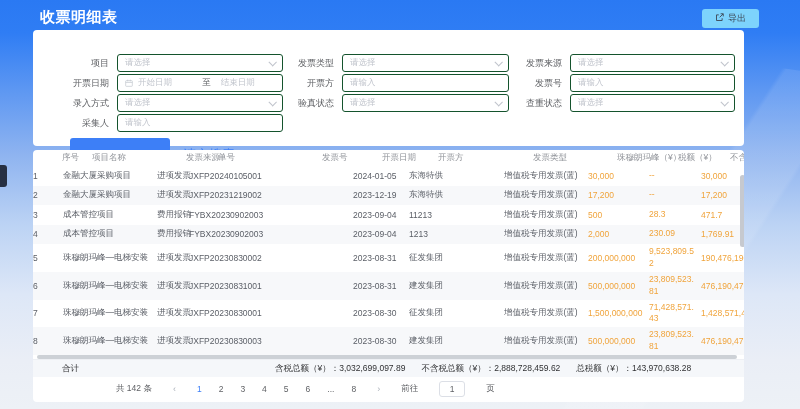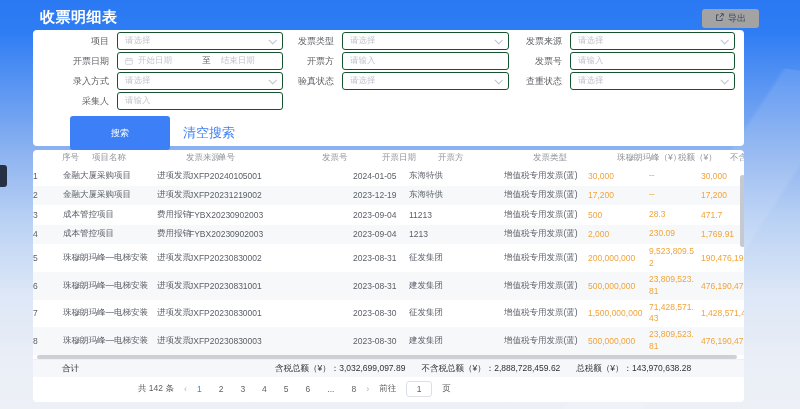"导出" .export-btn { background: #a3a3a3 -> #7dd3fc }
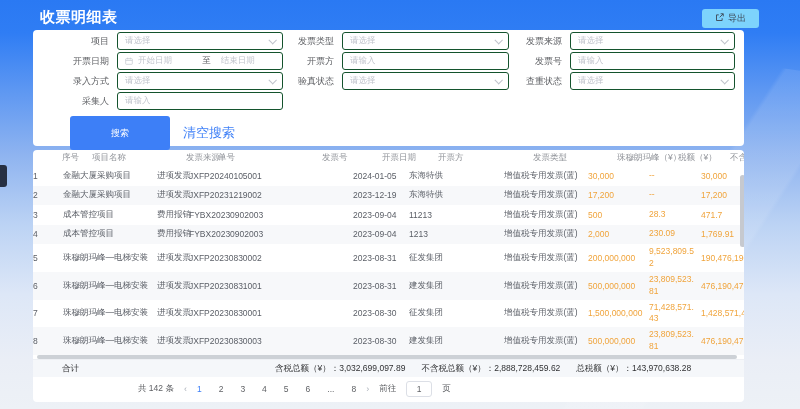"项目" .filter-card { padding-top: 2px -> 24px }
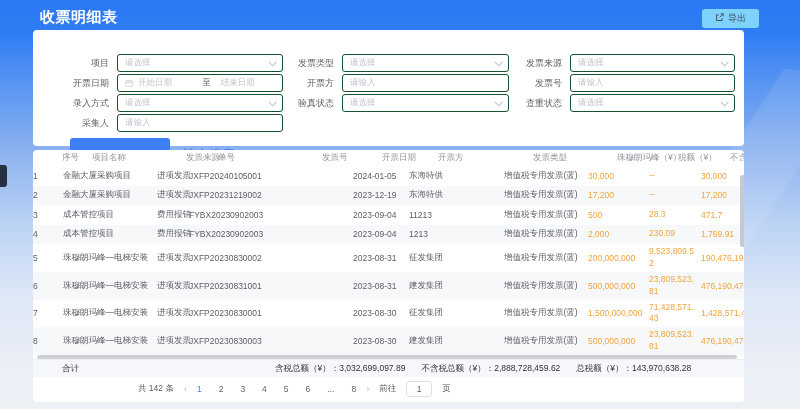"共 142 条" .pagination { gap: 10px -> 21px; padding-left: 105px -> 83px }
